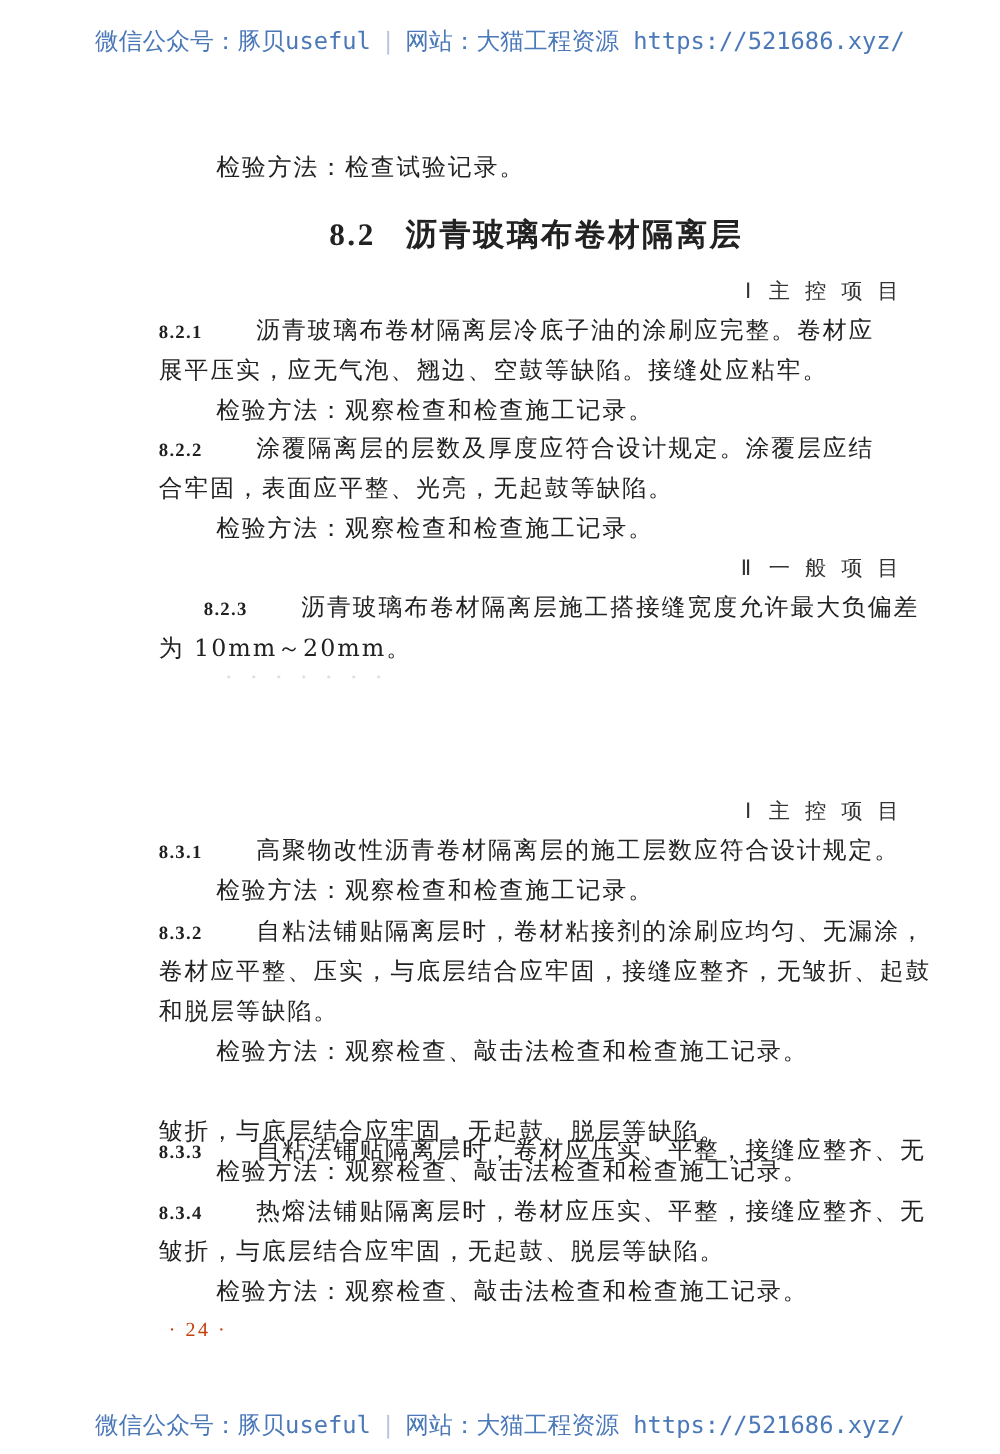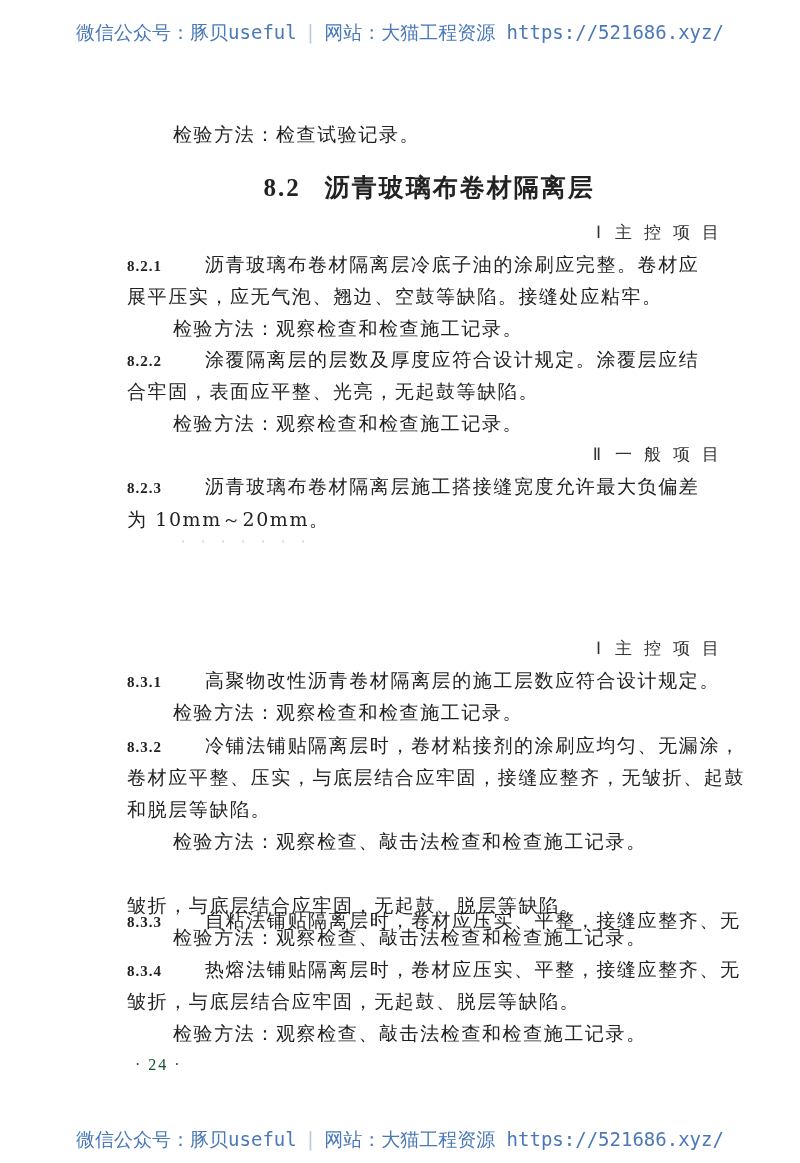"8.2.3 沥青玻璃布卷材隔离层施工搭接缝宽度允许最大负偏差" div.line { margin-left: none -> 36px }
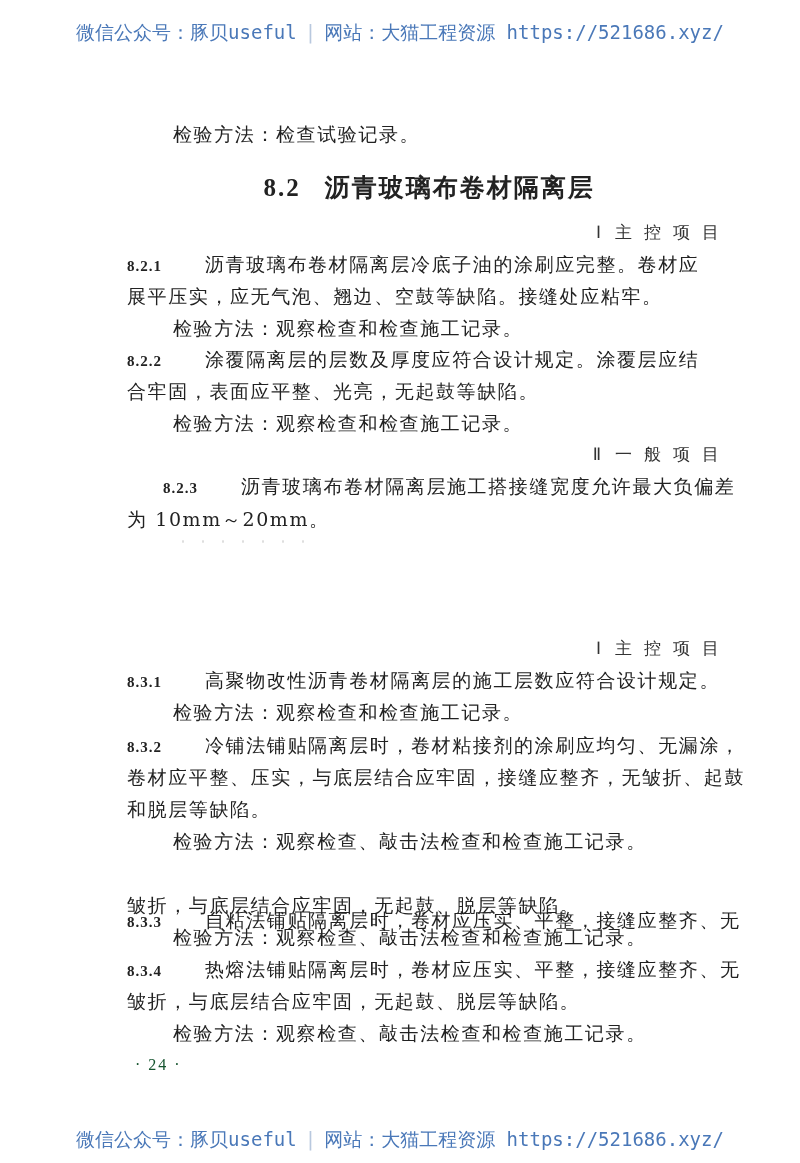"冷铺法铺贴隔离层时，卷材粘接剂的涂刷应均匀、无漏涂，" span { text: 冷铺 -> 自粘 }
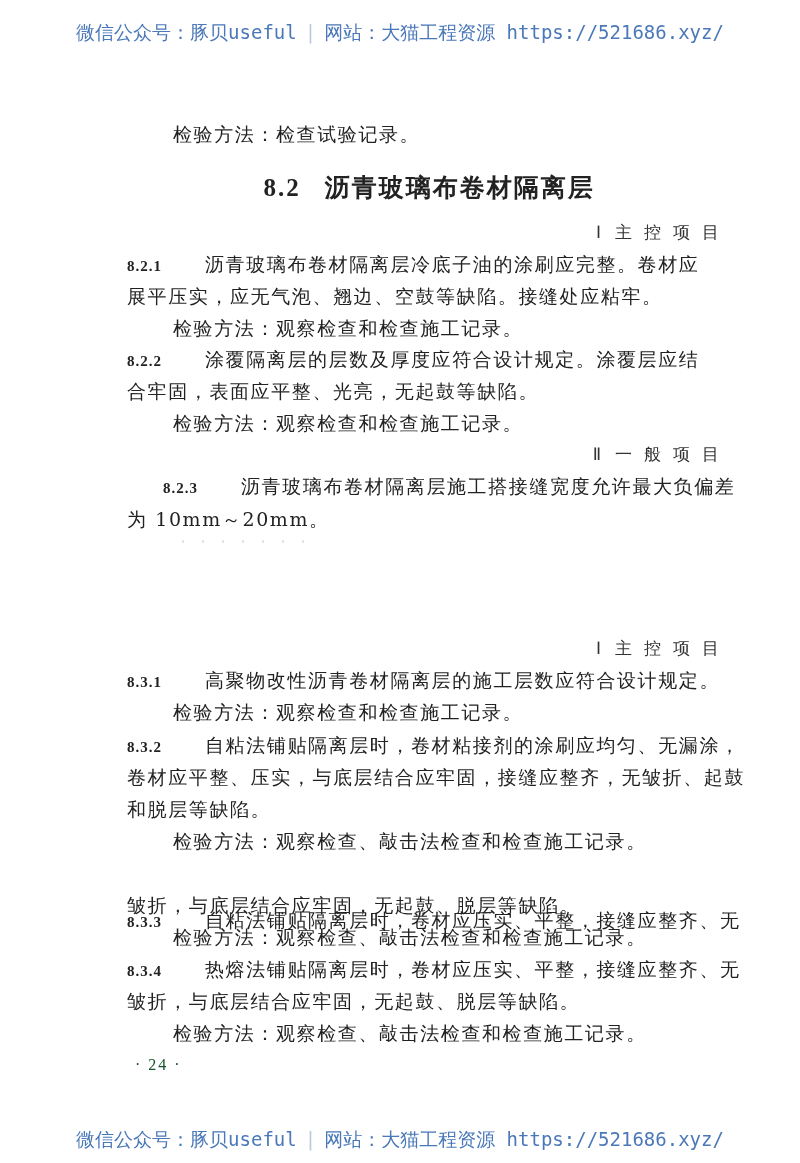"· 24 ·" .page-no { color: #14532d -> #c2410c }
